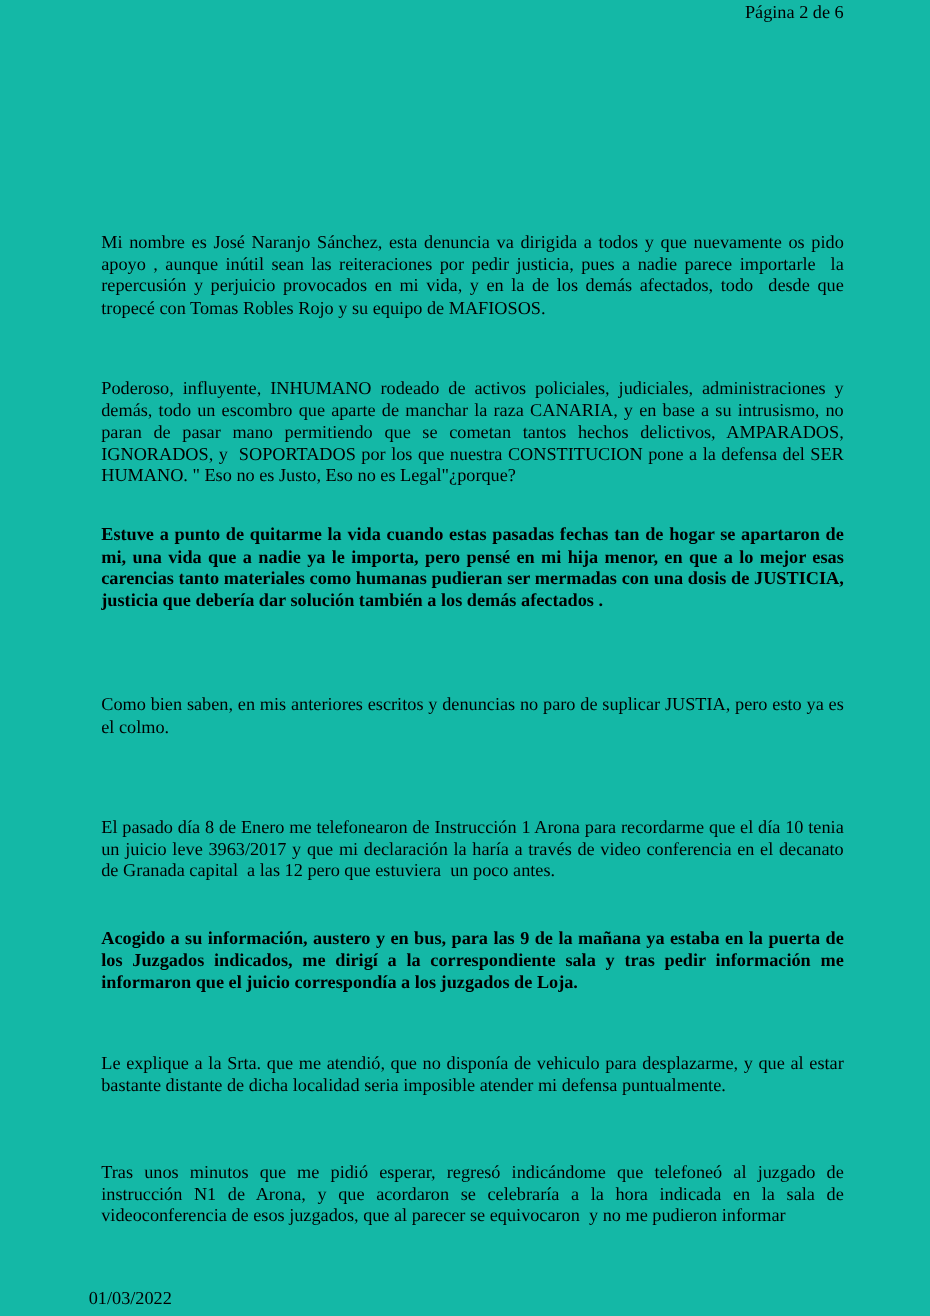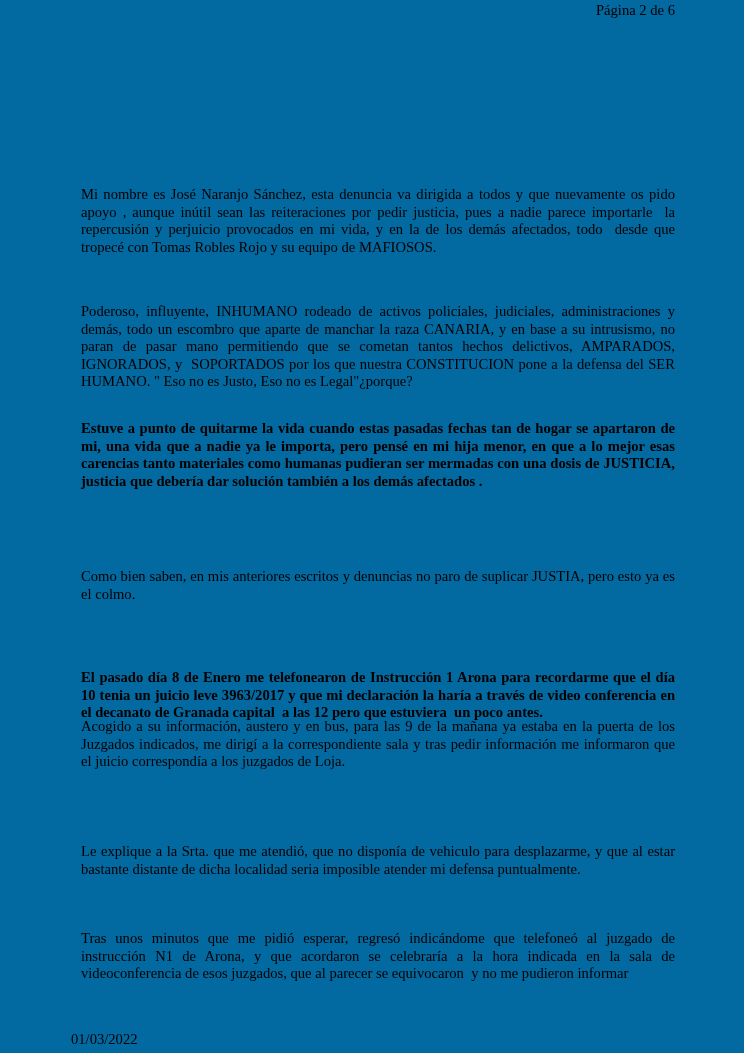"Página 2 de 6" .page { background: #0369a1 -> #14b8a6 }
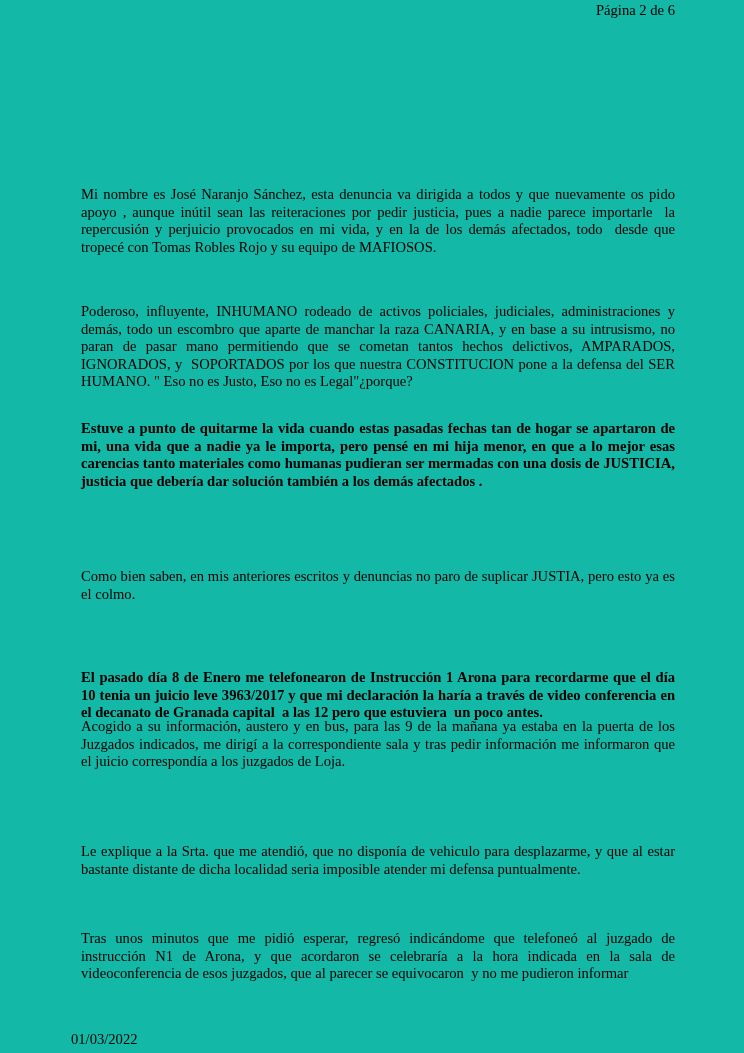"Como bien saben, en mis" .p5 { margin-top: 12px -> none }
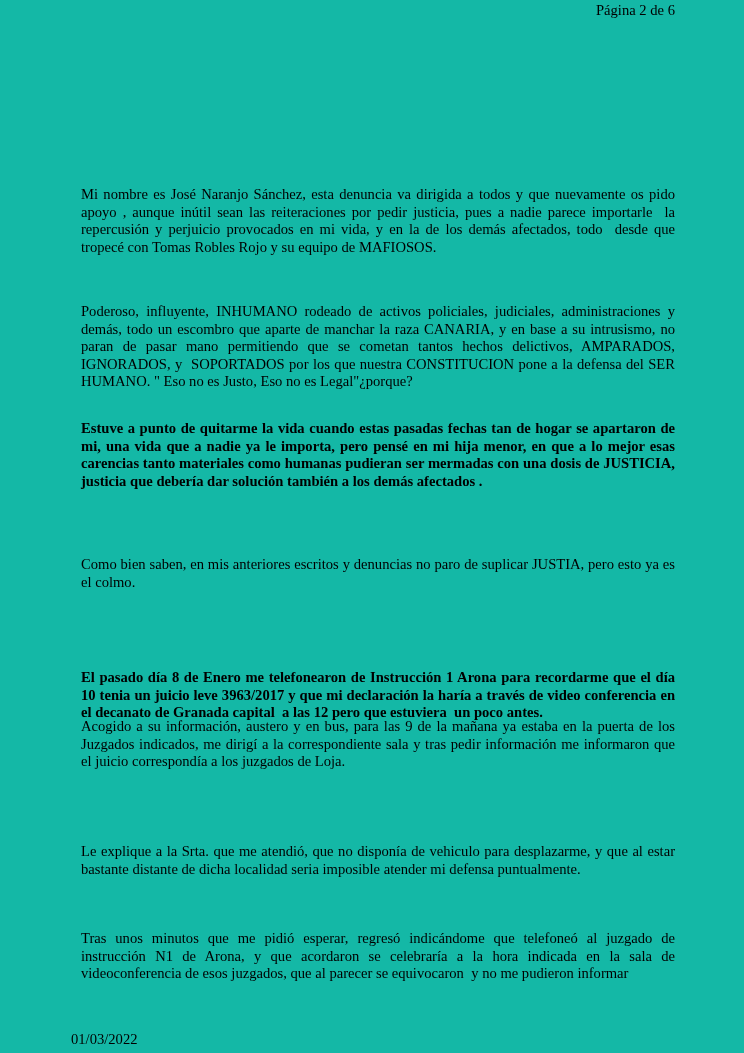"El pasado día 8 de" .p6 { font-weight: bold -> none; top: 669px -> 654px }
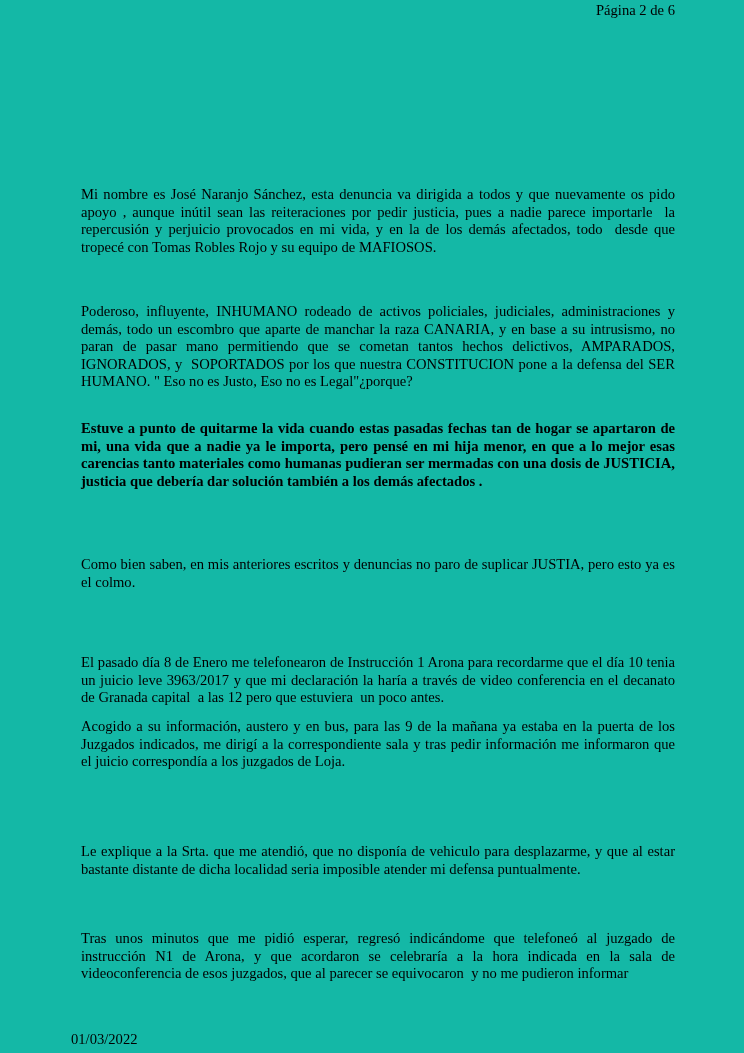"Acogido a su información, austero" .p7 { font-weight: none -> bold; top: 718px -> 743px }
